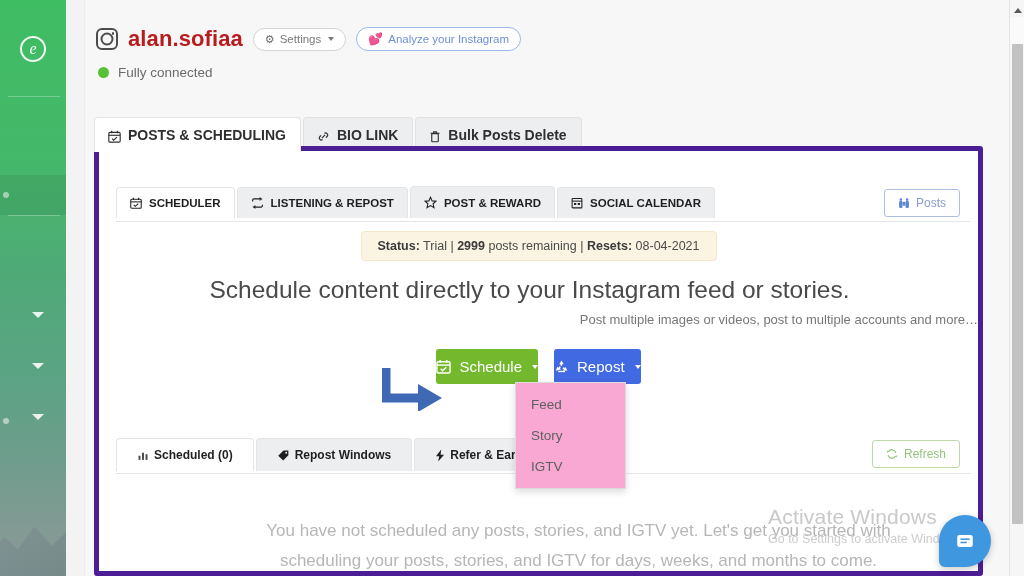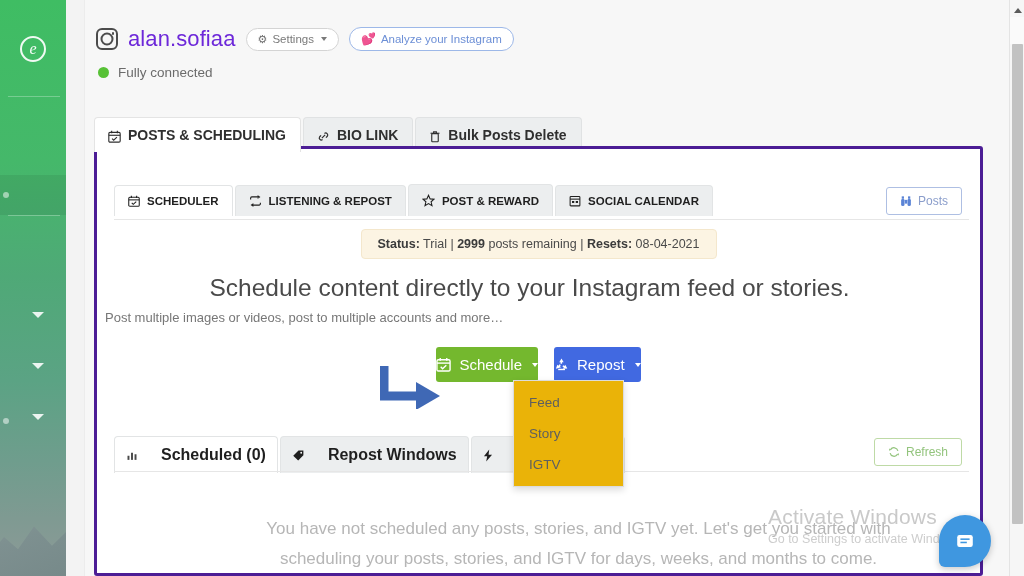"alan.sofiaa" .acct-name { color: #6d28d9 -> #b91c1c; font-weight: 400 -> 700 }
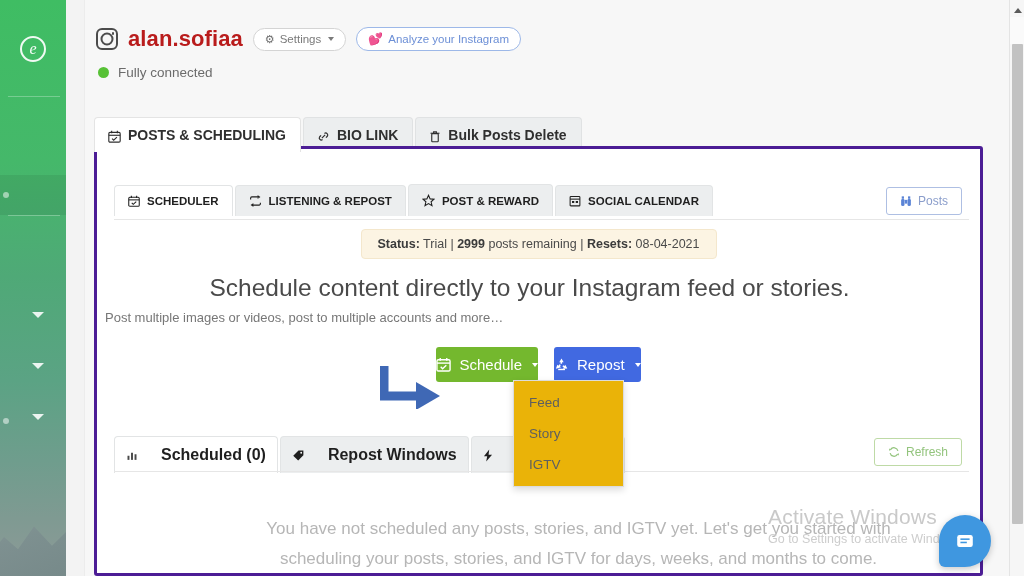"SCHEDULER" .card { border: 3px solid #4c1d95 -> 5px solid #4c1d95 }
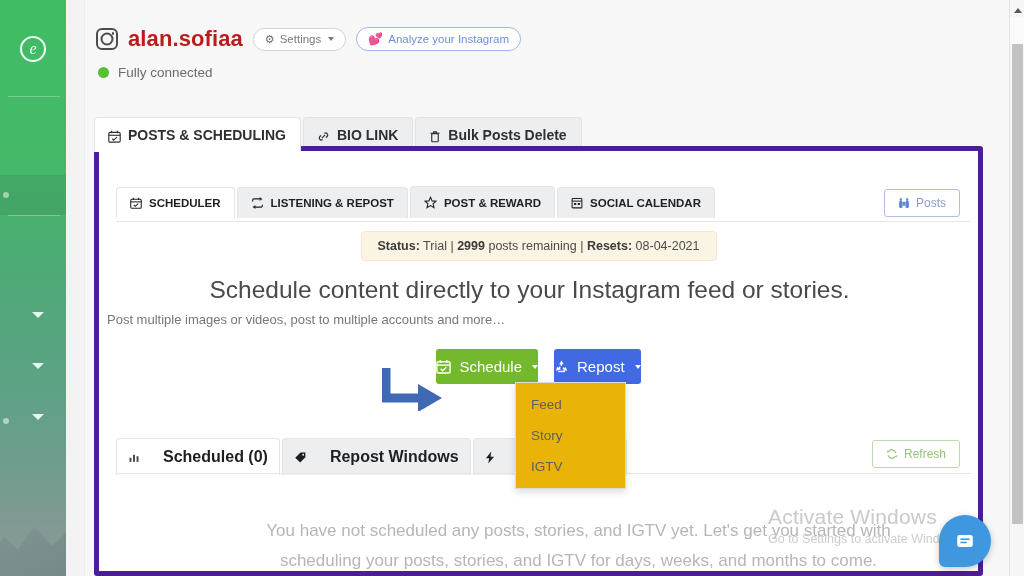"Post multiple images or videos," .subhead { left: 8px -> 16px; text-align: left -> right }
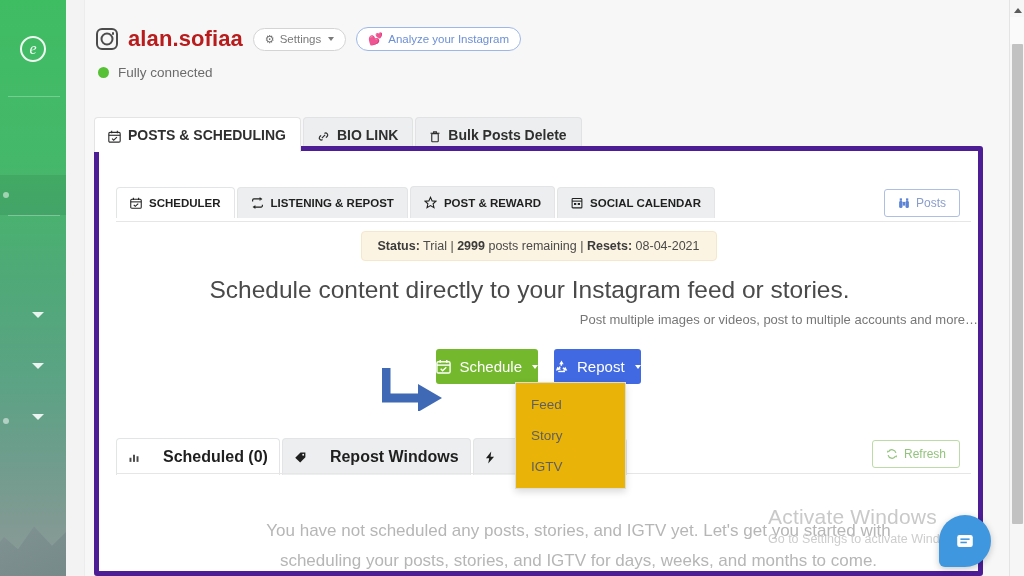"Feed" .dropdown { background: #eab308 -> #f9a8d4 }
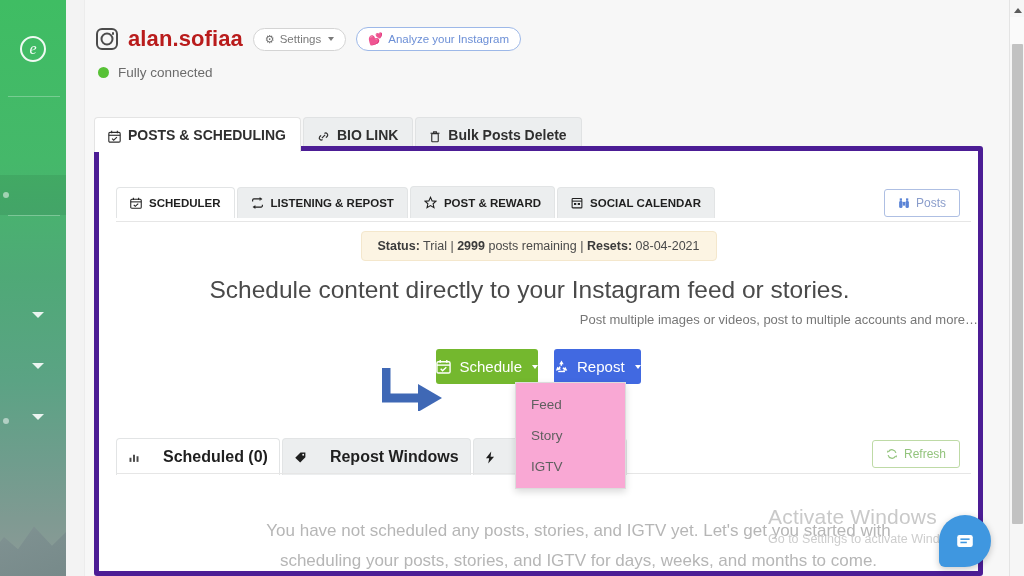"Scheduled (0)" .ltab { font-size: 16px -> 12px; gap: 23px -> 5px; padding: 9px 11px -> 9px 20px }
